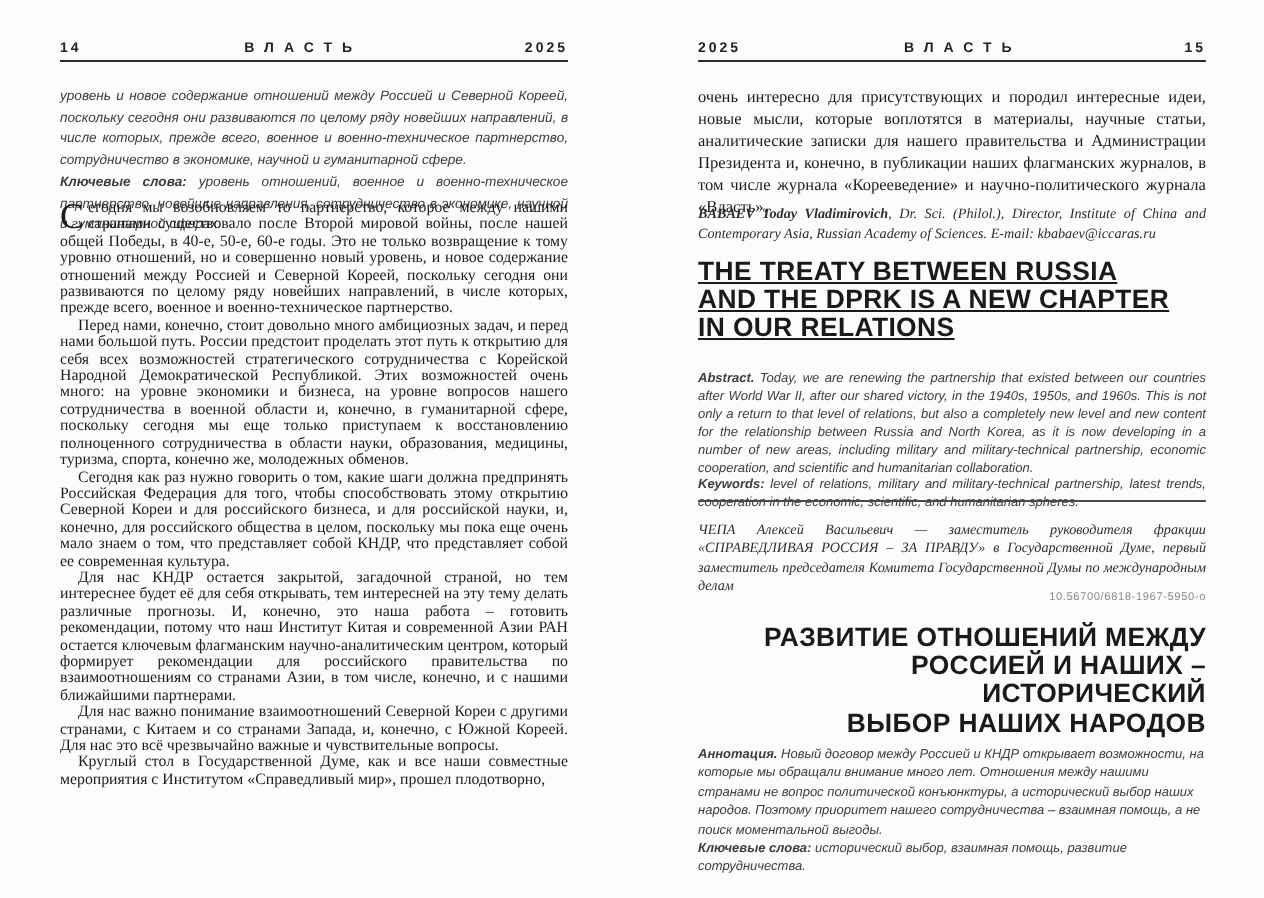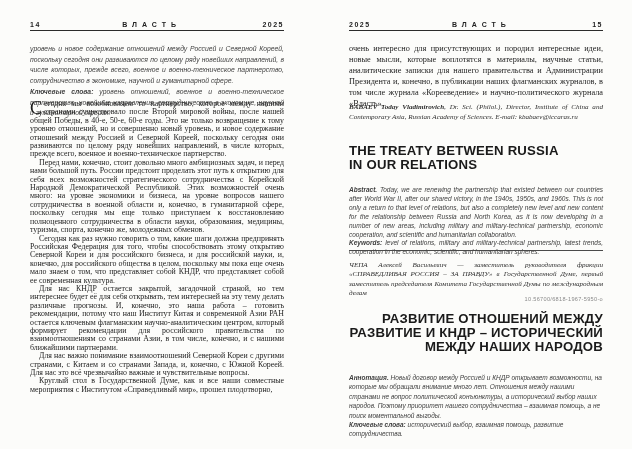"THE TREATY BETWEEN RUSSIA" .title-en { text-decoration: none -> underline; top: 144px -> 129px }
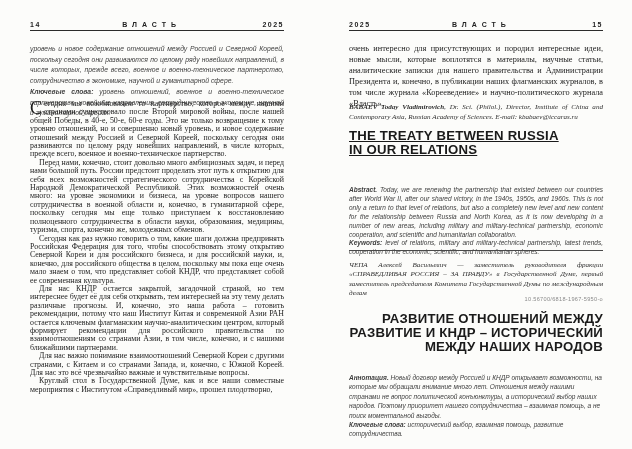"AND THE DPRK IS A" div { html: none -> <div>AND THE DPRK IS A NEW CHAPTER</div> }
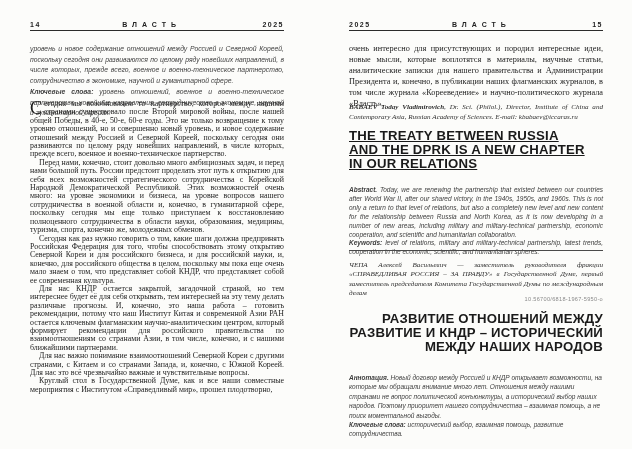"РАЗВИТИЕ И КНДР – ИСТОРИЧЕСКИЙ" div { text: РАЗВИТИЕ И КНДР -> РОССИЕЙ И НАШИХ }
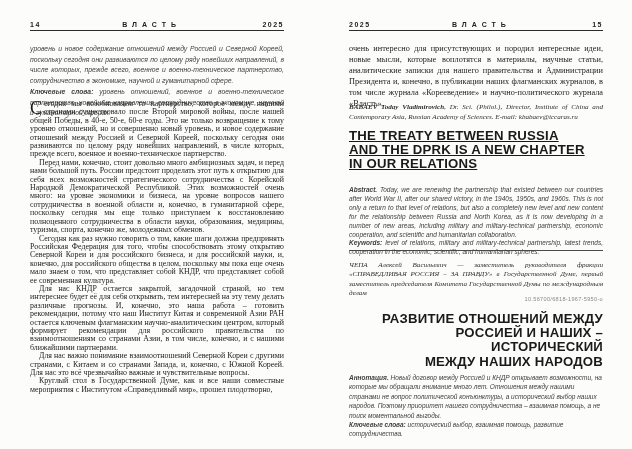"МЕЖДУ НАШИХ НАРОДОВ" div { text: МЕЖДУ -> ВЫБОР }
